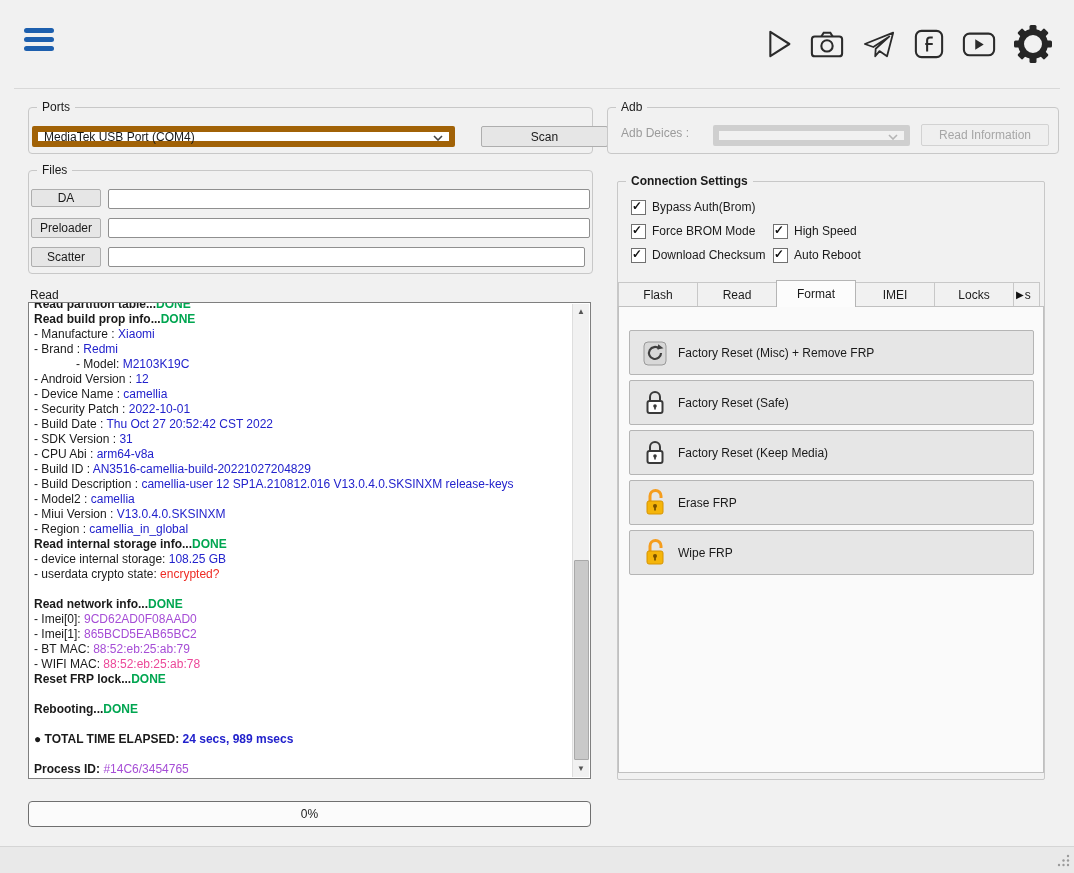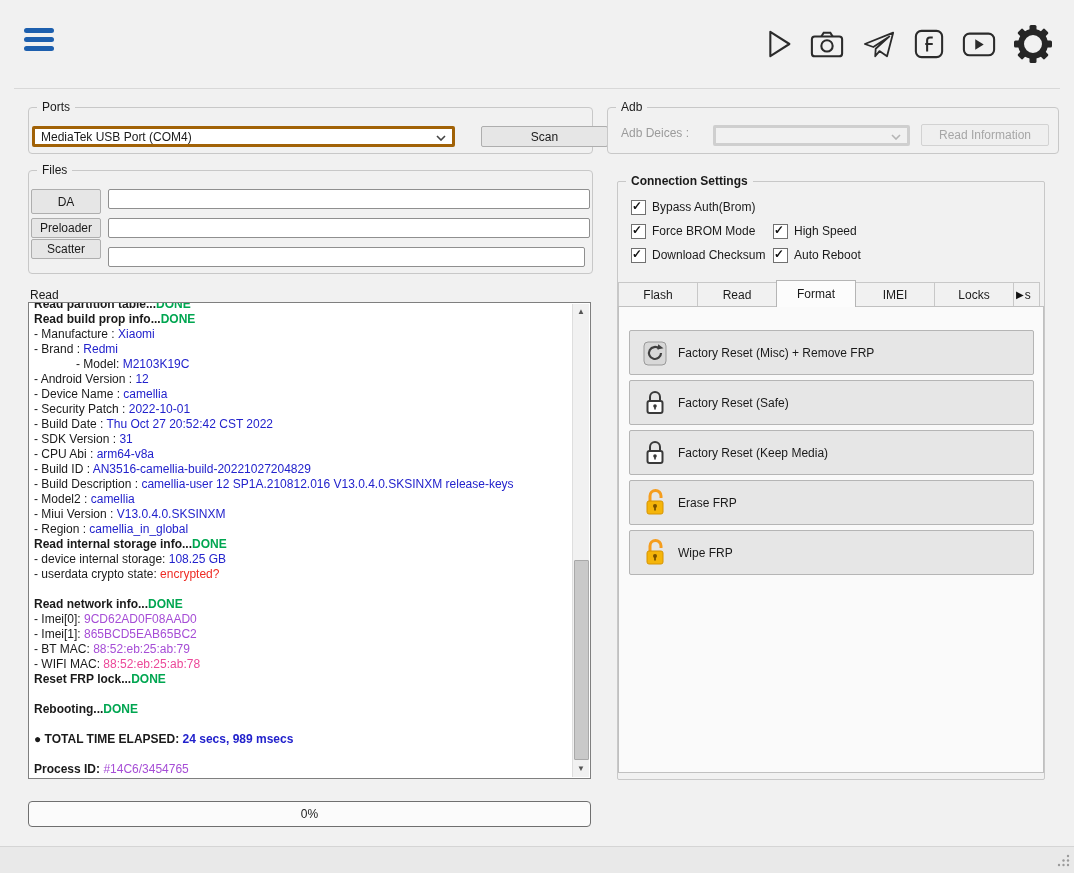"MediaTek USB Port (COM4)" .select { border: 3px solid #a16207 -> 6px solid #a16207 }
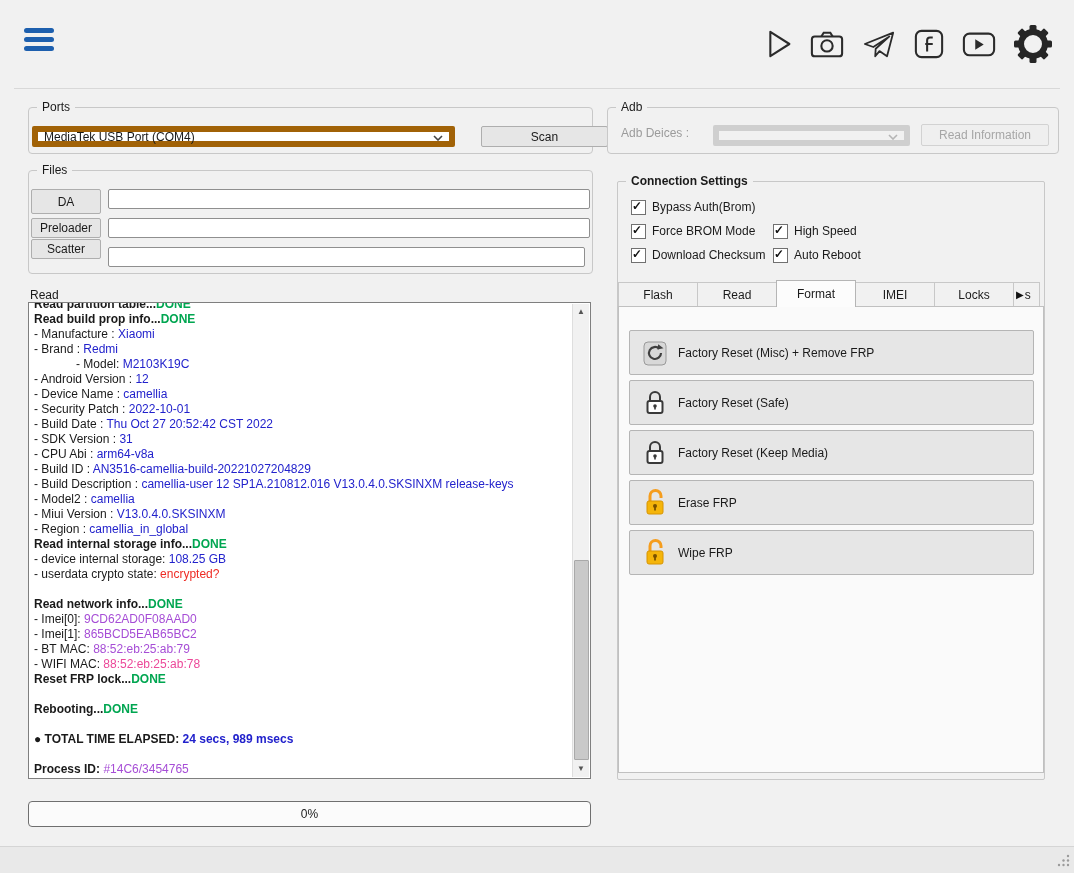"DA" button.btn { height: 25px -> 18px }
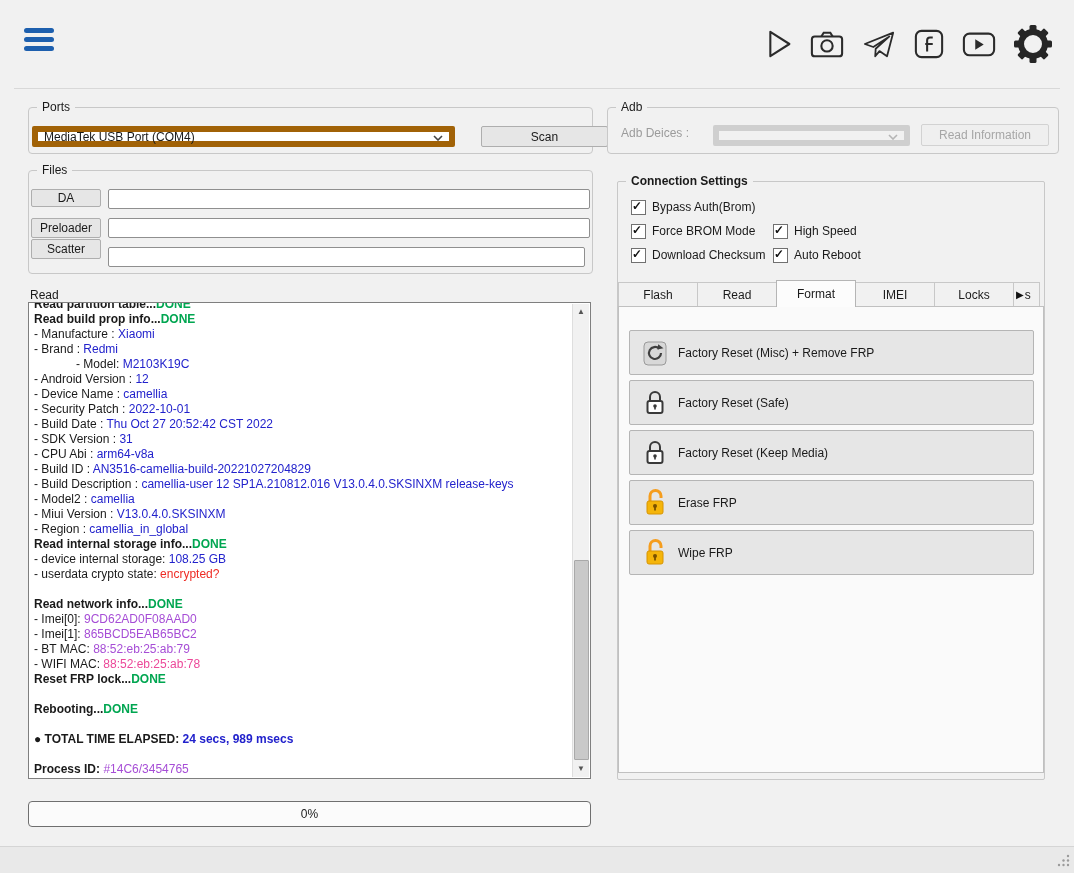"Scatter" button.btn { top: 68px -> 76px }
